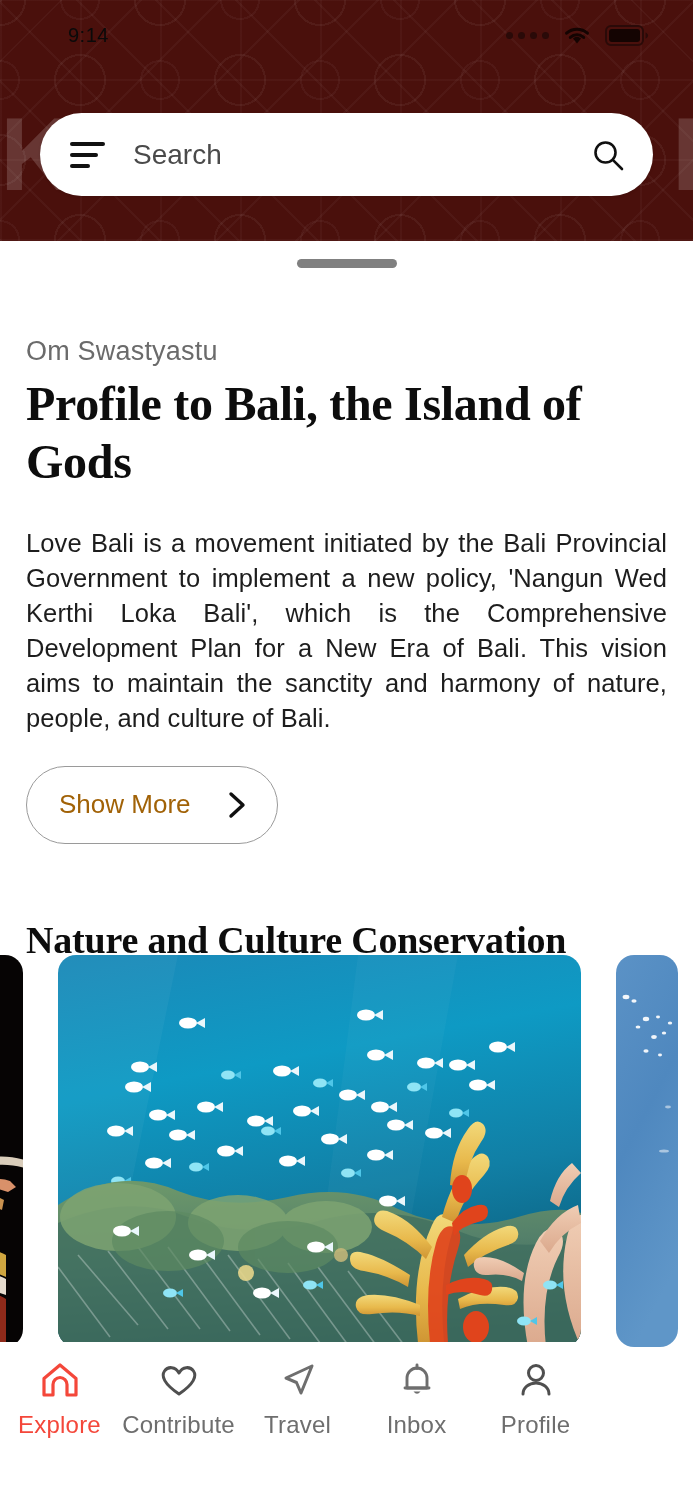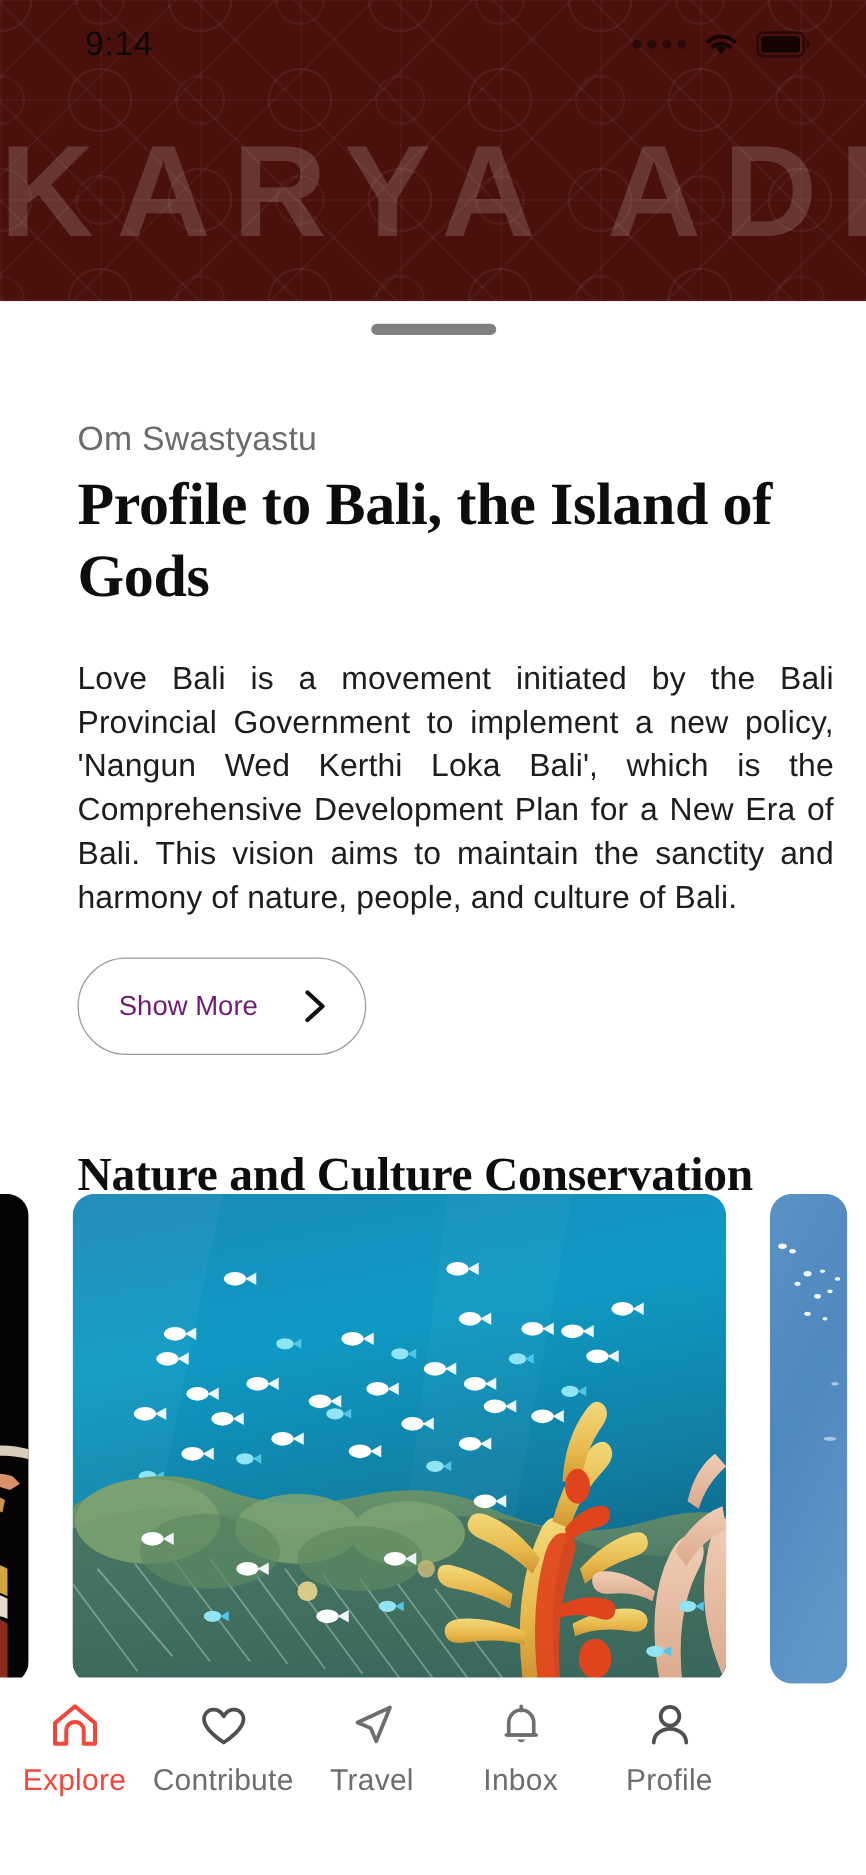"9:14" .status-time { font-size: 27px -> 20px }
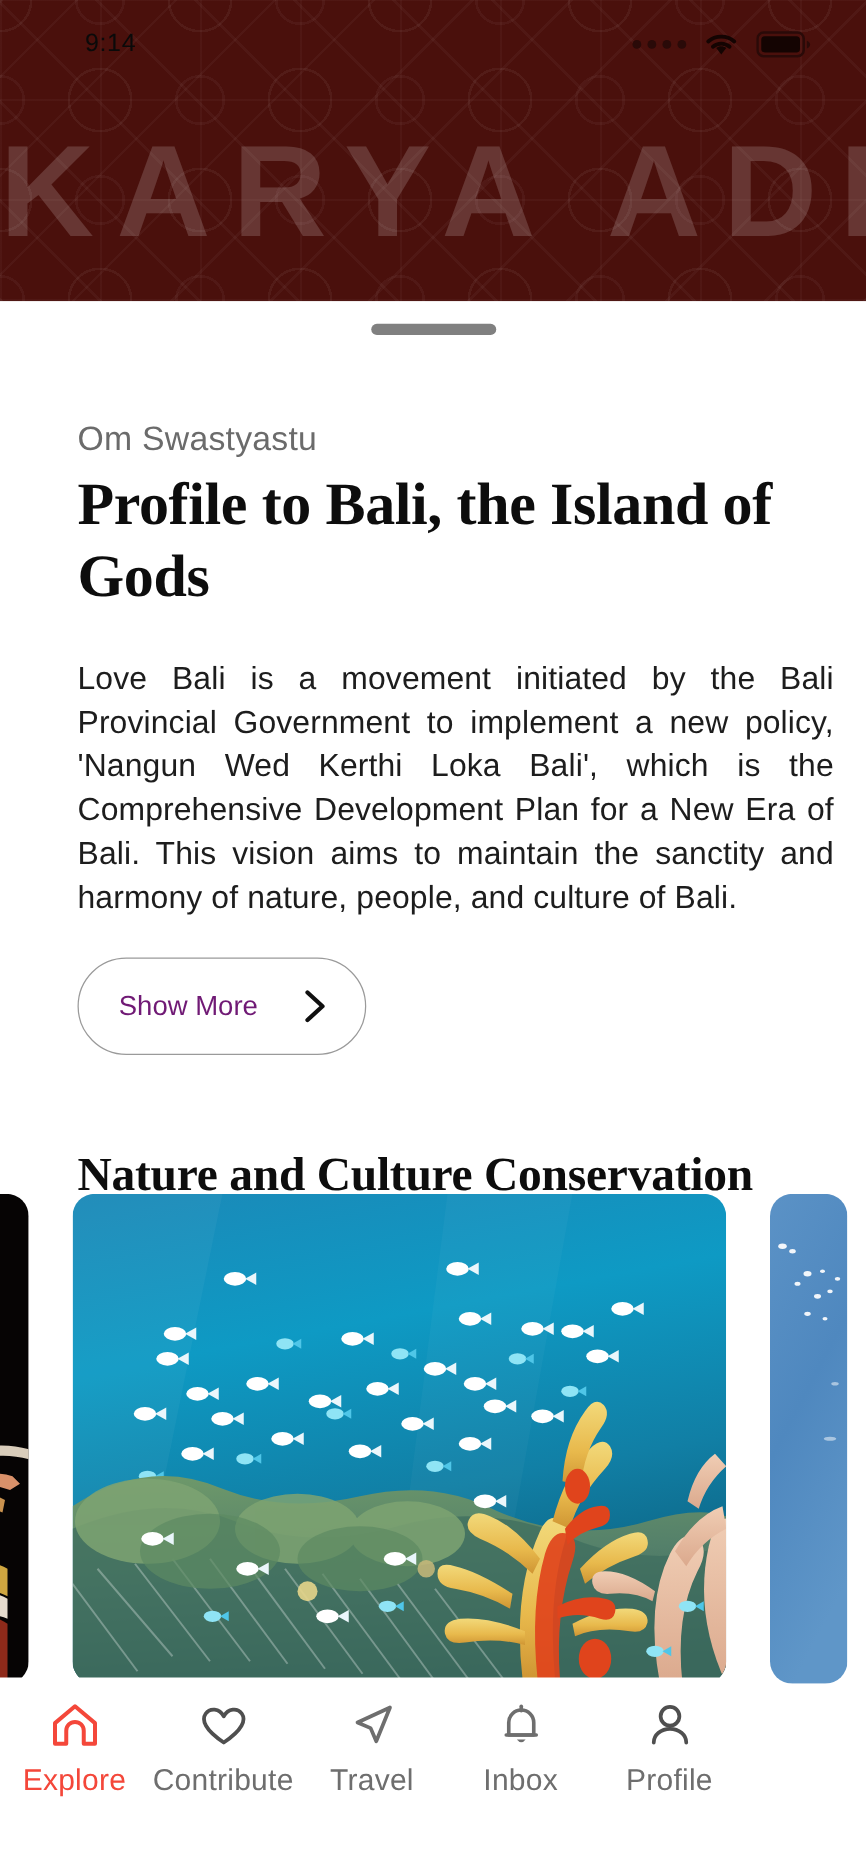"Search" div.searchbar { html: none -> <div> <span> <span></span> <span></span> <span></span> </span> <input> <svg> <circle></circle> <line></line> </svg> </div> }
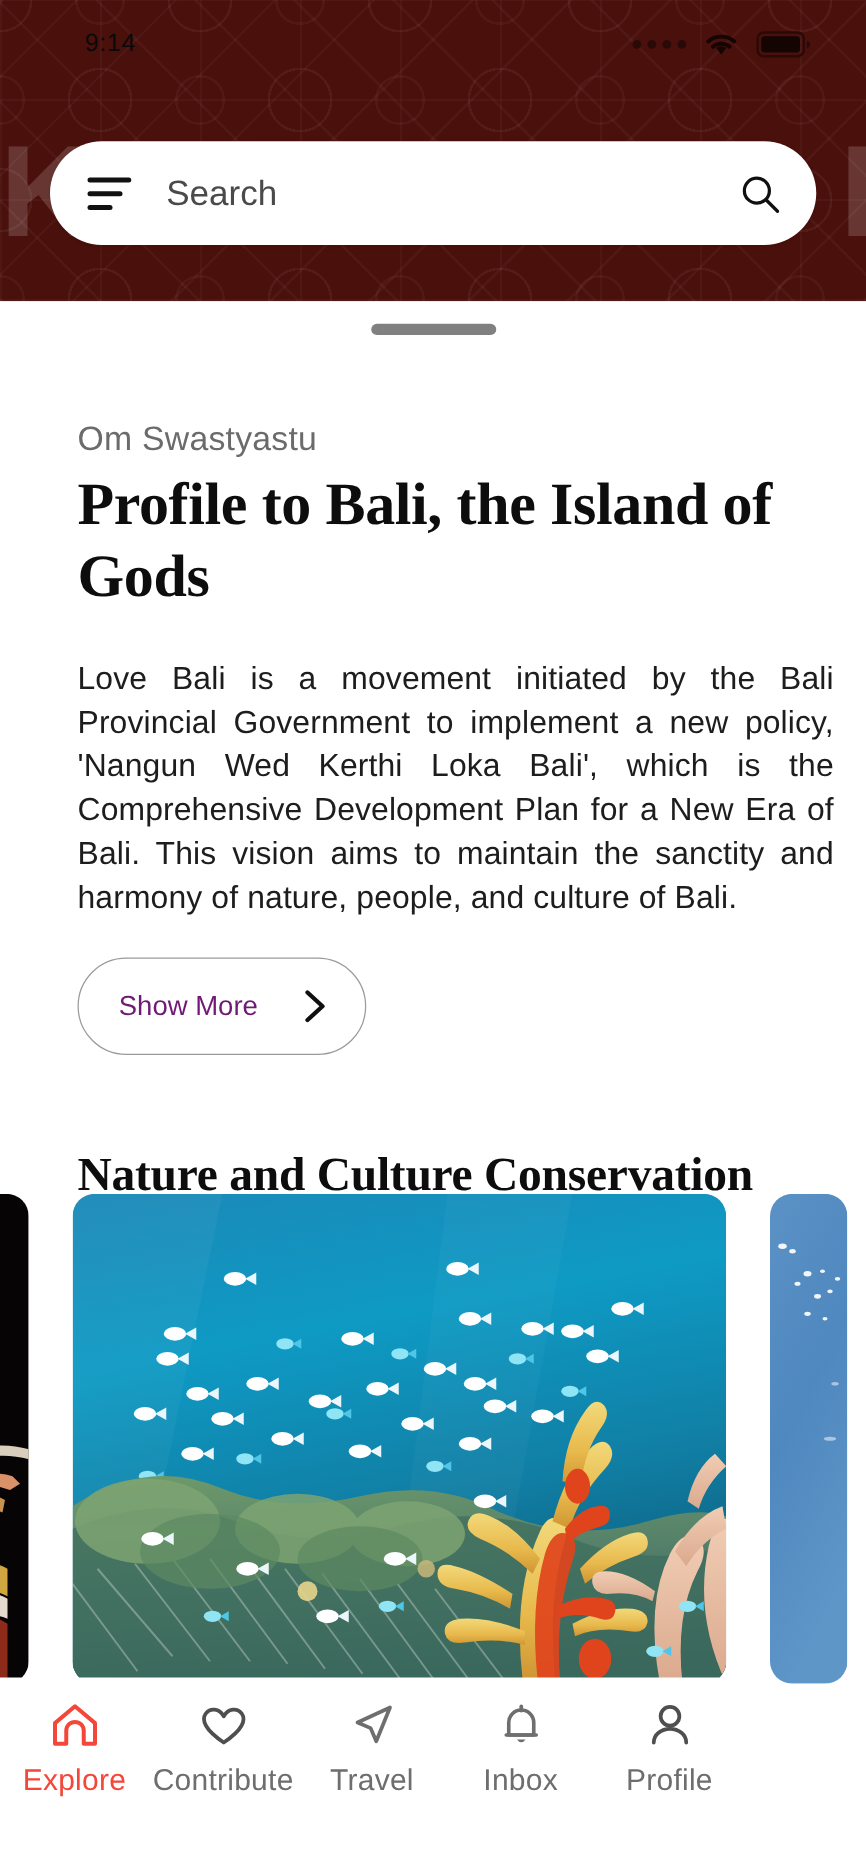"Om Swastyastu" .content { margin-left: 36px -> none }
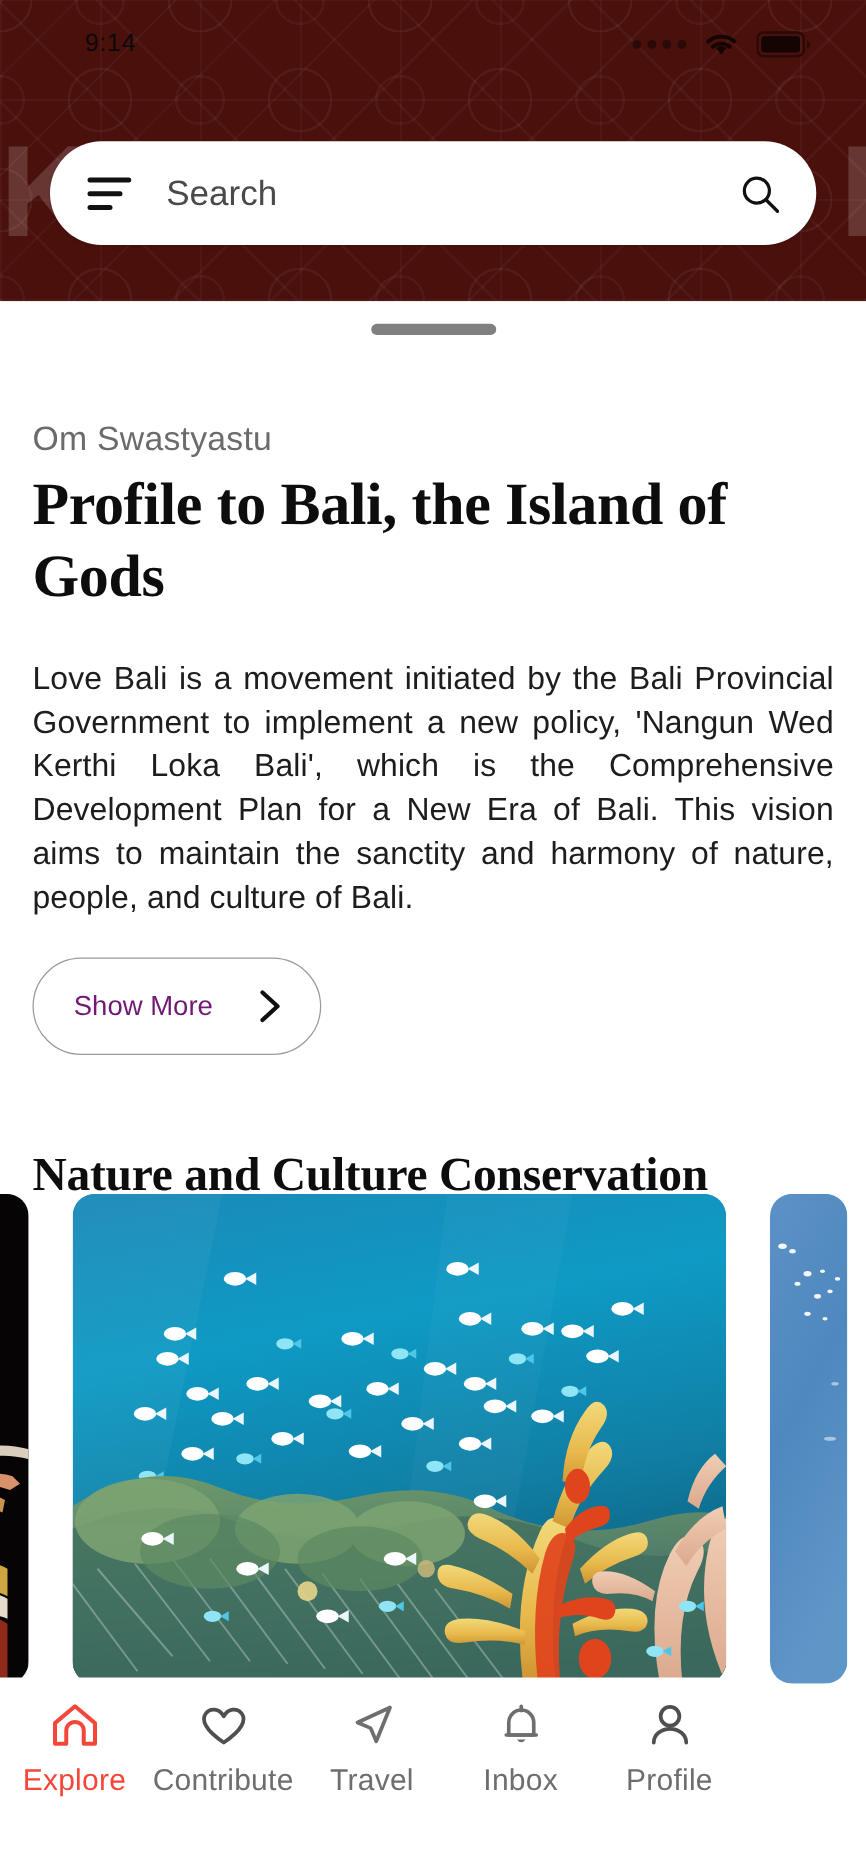"Show More" .show-more { color: #701a75 -> #a16207; font-size: 22px -> 26px }
